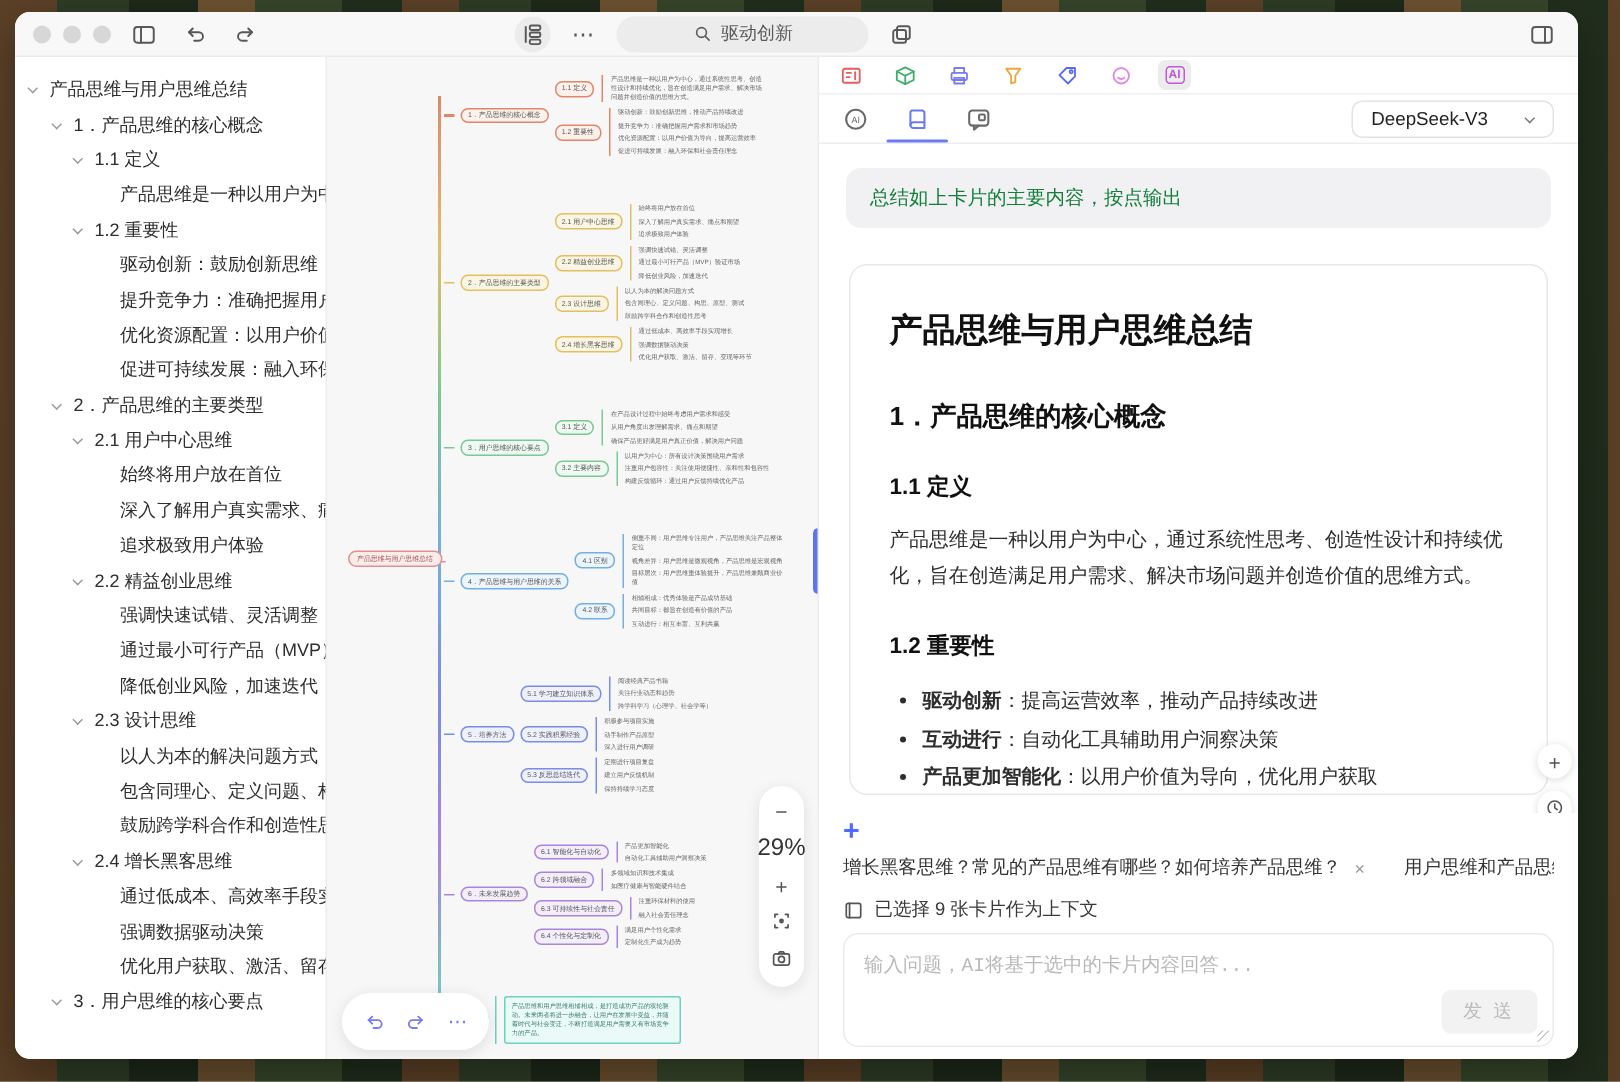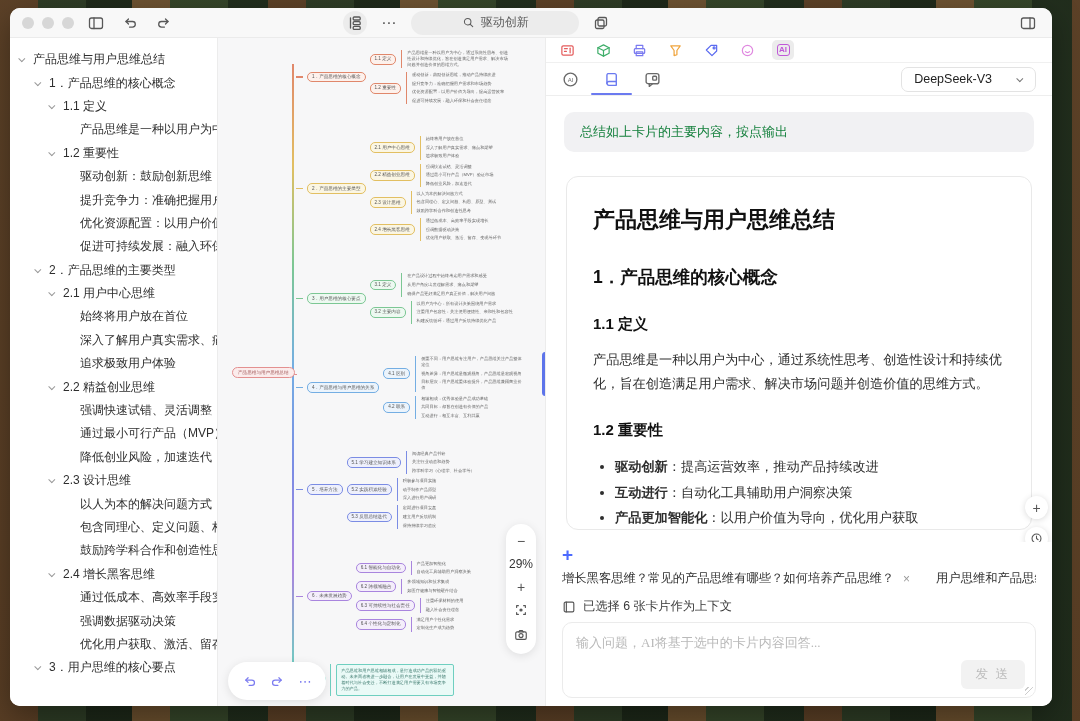"29%" .zoom-pill .zlevel { font-size: 12px -> 16px }
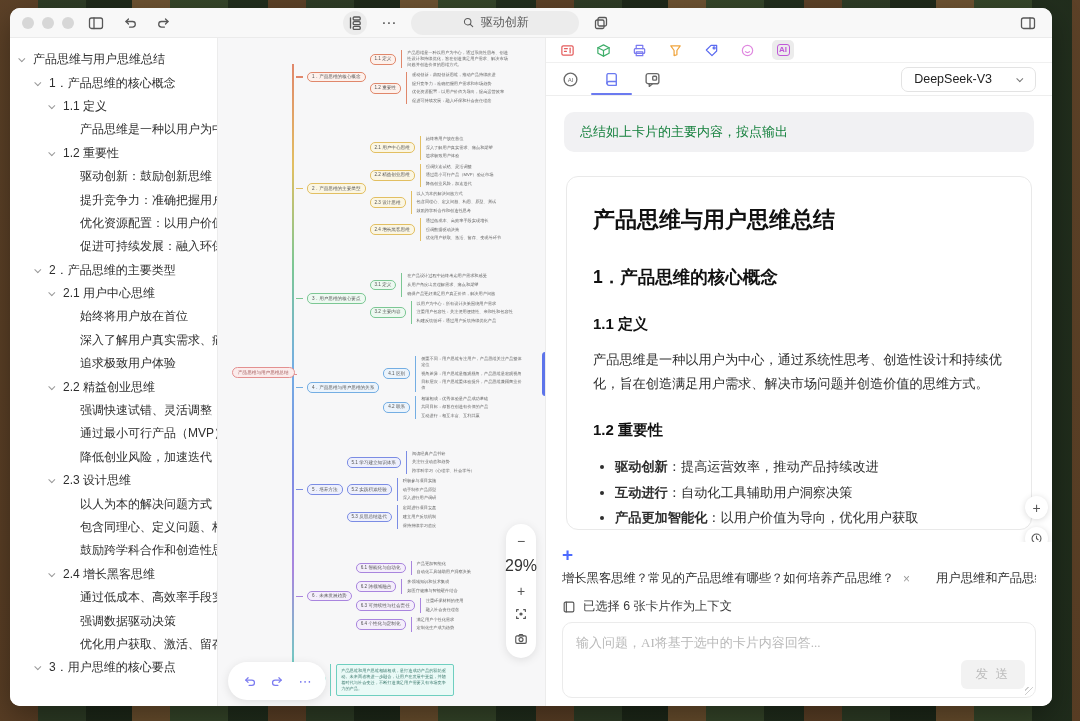"已选择 6 张卡片作为上下文" span { text: 6 -> 9 }
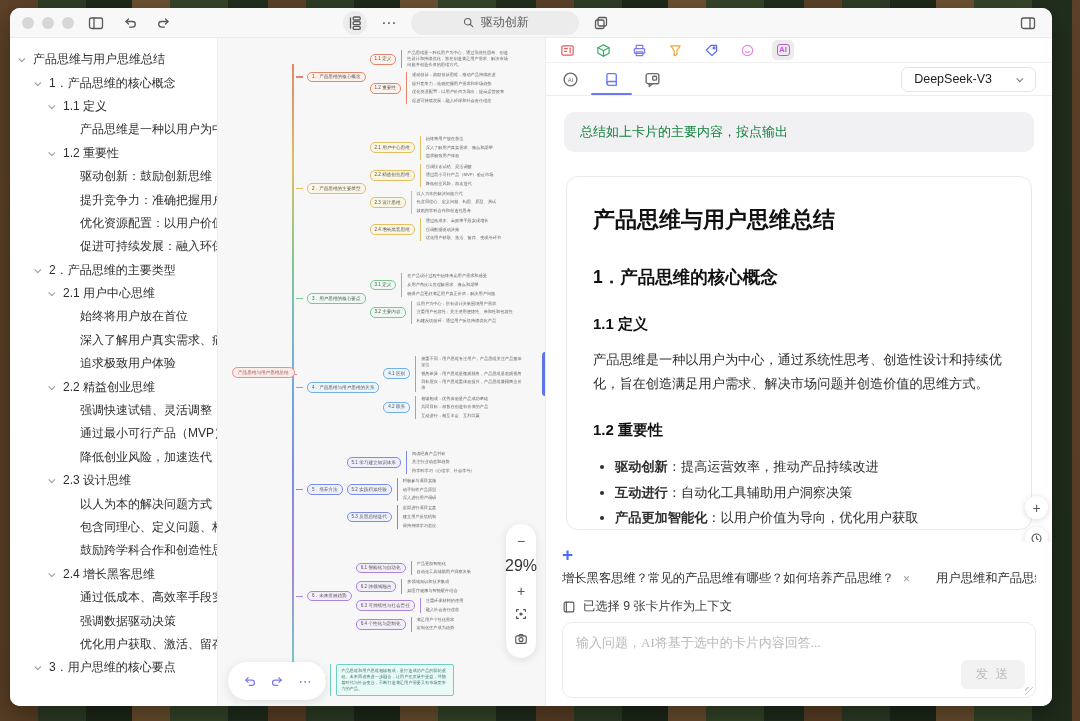"输入问题，AI将基于选中的卡片内容回答..." .input-box textarea { font-family: Liberation Serif, serif -> Liberation Mono, monospace }
